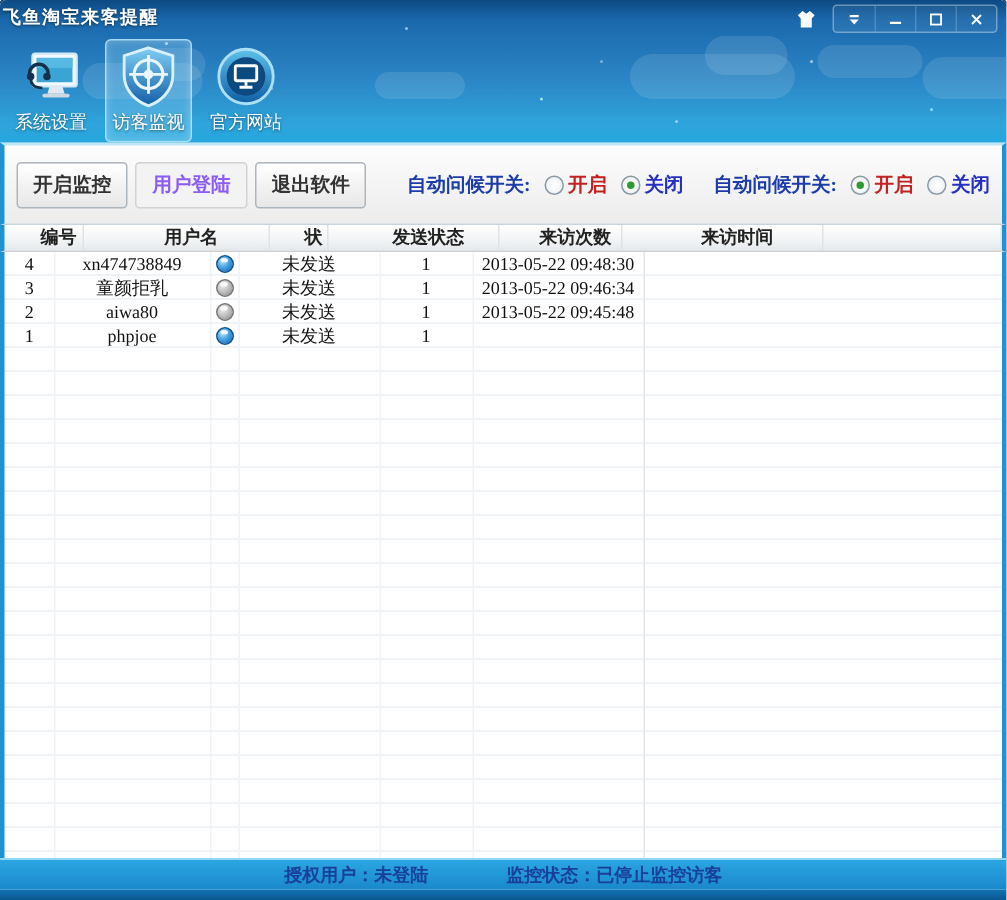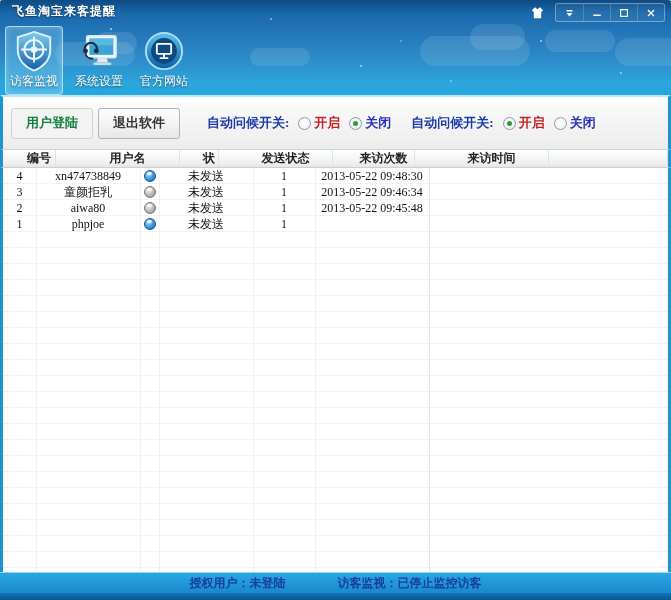"飞鱼淘宝来客提醒" .titlebar { padding: 3px 6px 0 12px -> 3px 6px 0 2px }
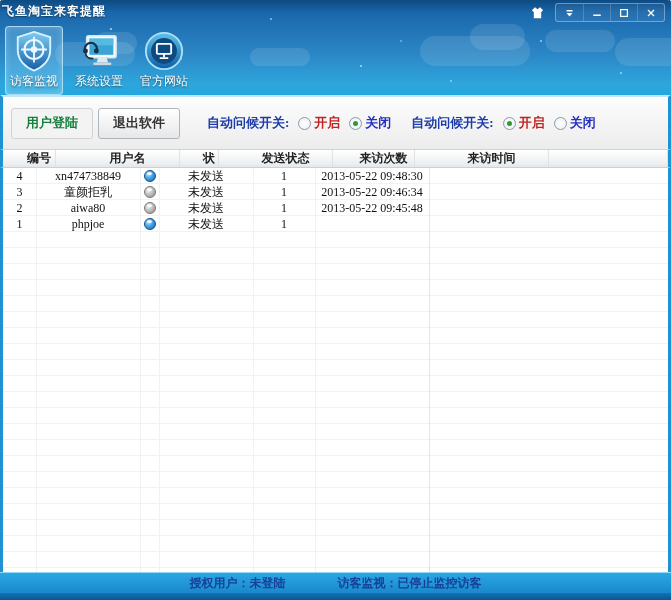"访客监视" div.tool-item { order: before "系统设置" -> after "系统设置" }
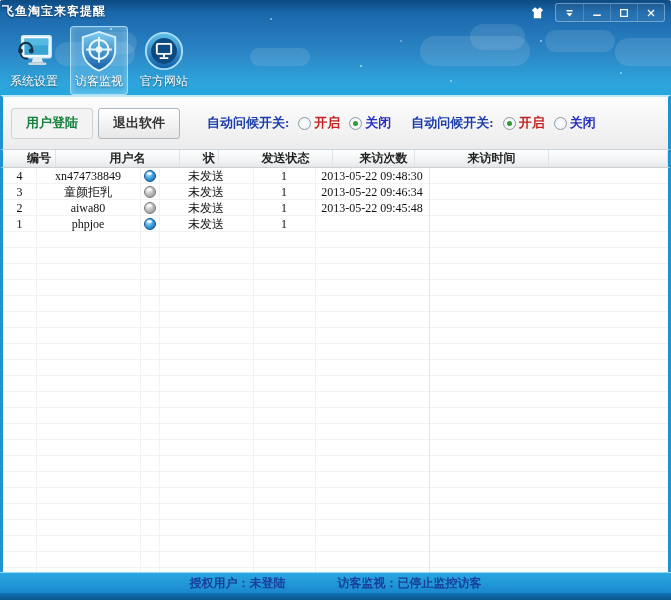"开启监控" button.btn { html: none -> <button>开启监控</button> }
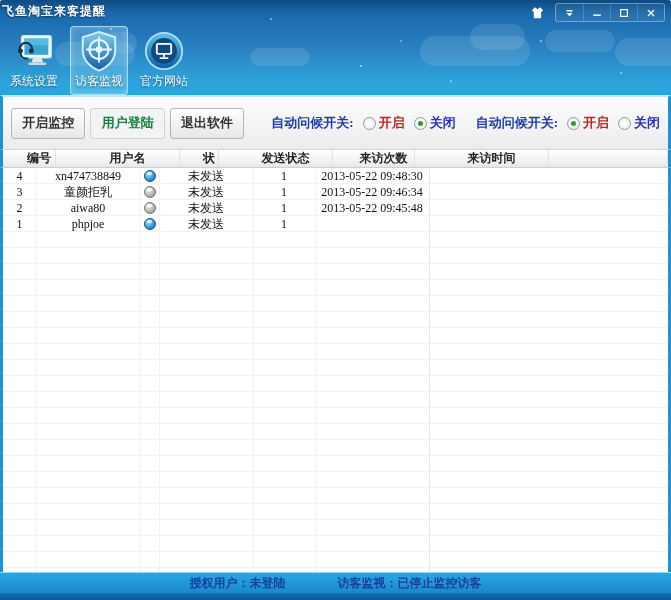"用户登陆" .btn.disabled { color: #15803d -> #8b5cf6 }
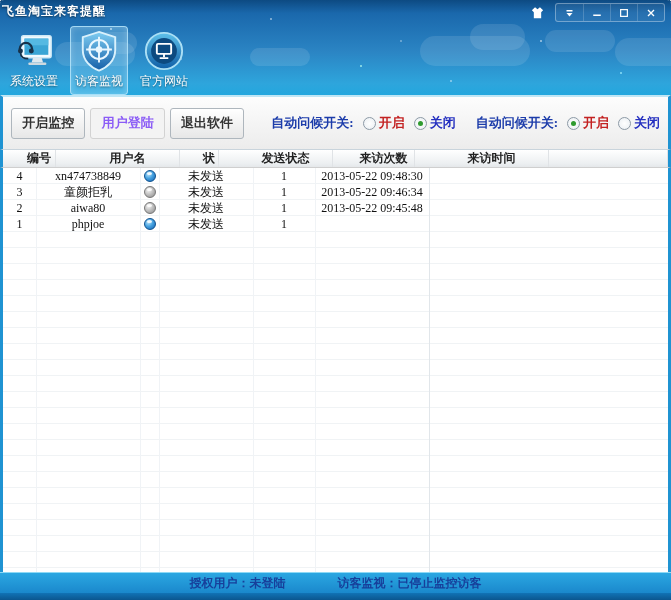"访客监视：已停止监控访客" span { text: 访客监视 -> 监控状态 }
